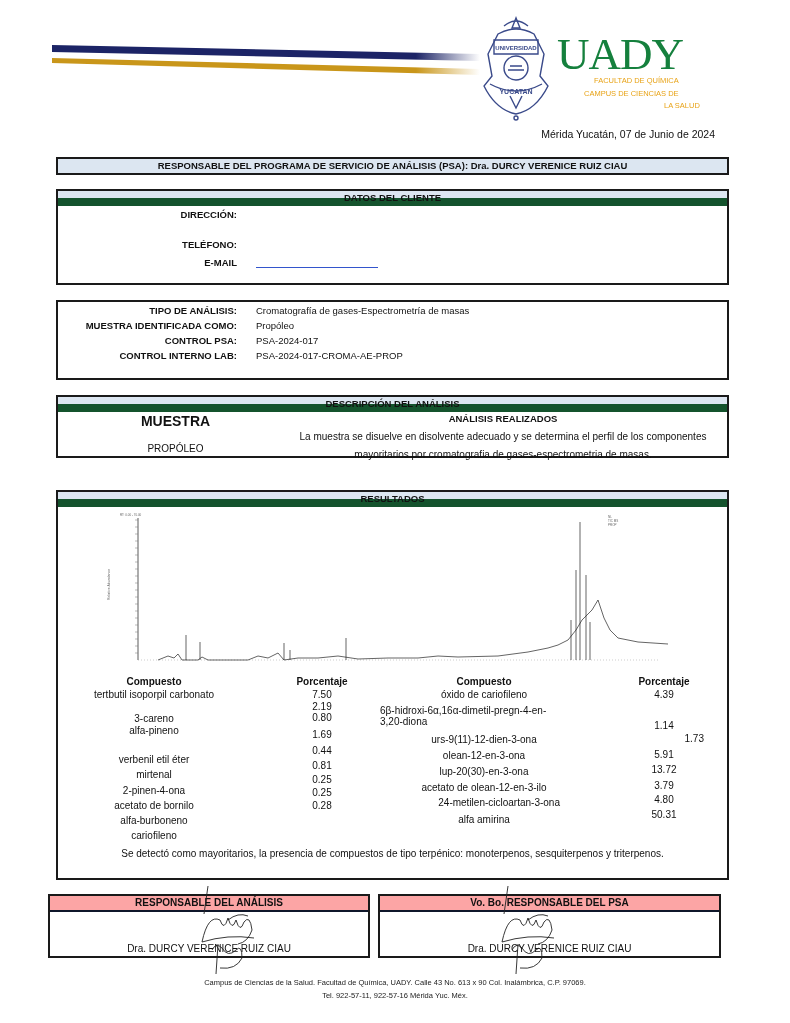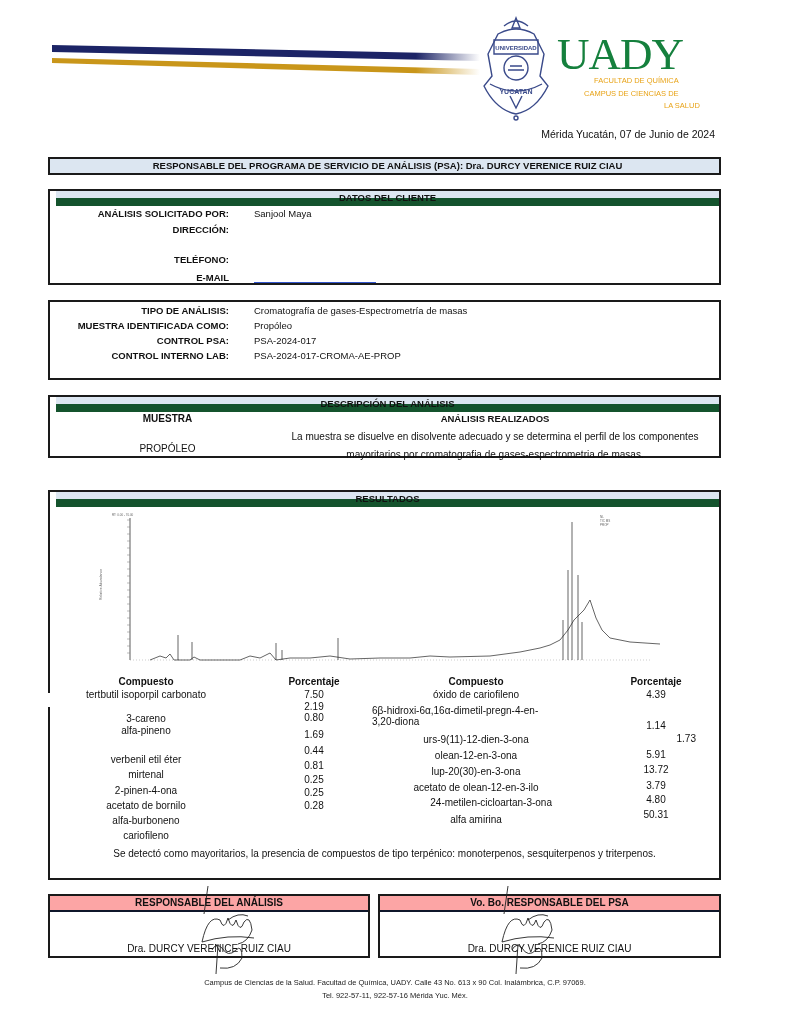"RESPONSABLE DEL PROGRAMA DE SERVICIO" .box { left: 48px -> 56px; padding-left: 6px -> none }
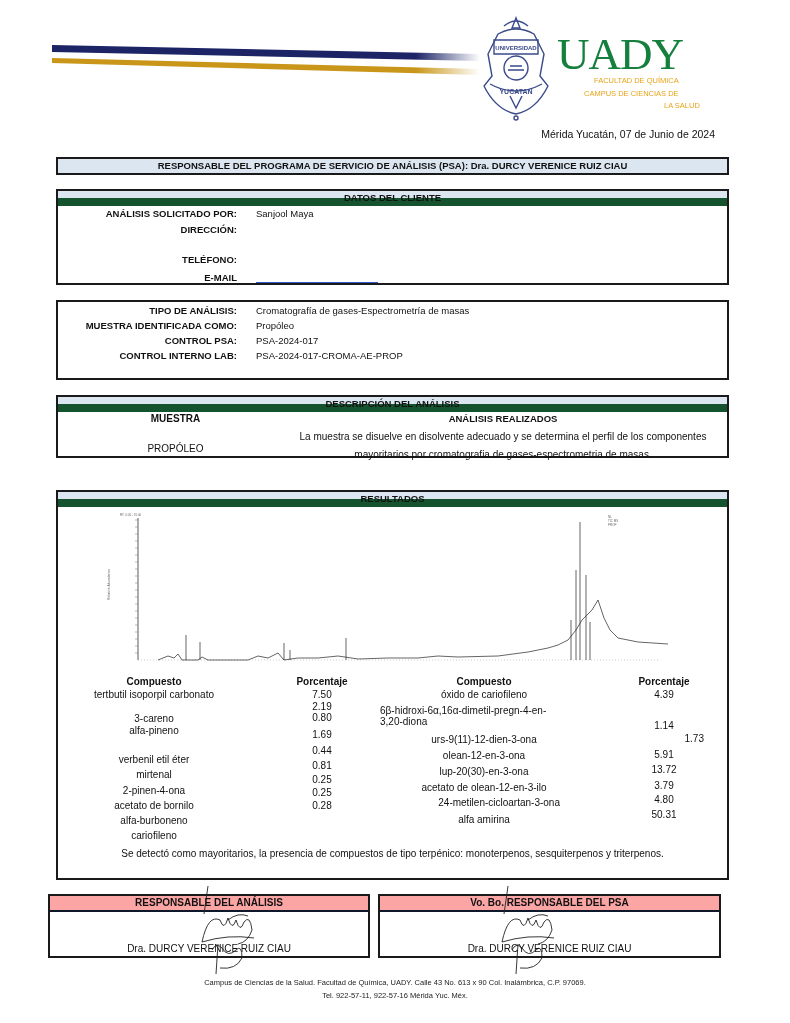"ANÁLISIS SOLICITADO POR:" div.row { html: <div> <span>ANÁLISIS SOLICITADO POR:</span> <span>Sanjool Maya</span> </div> -> none }
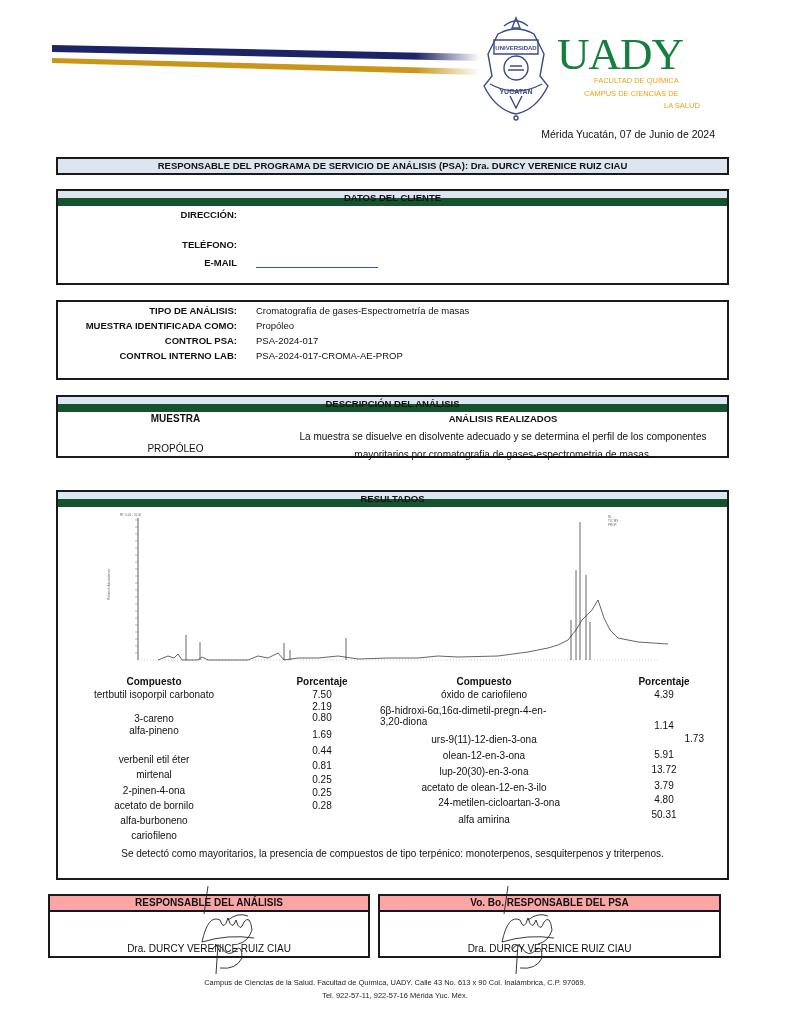"MUESTRA" div.abs { font-size: 10px -> 14px }
